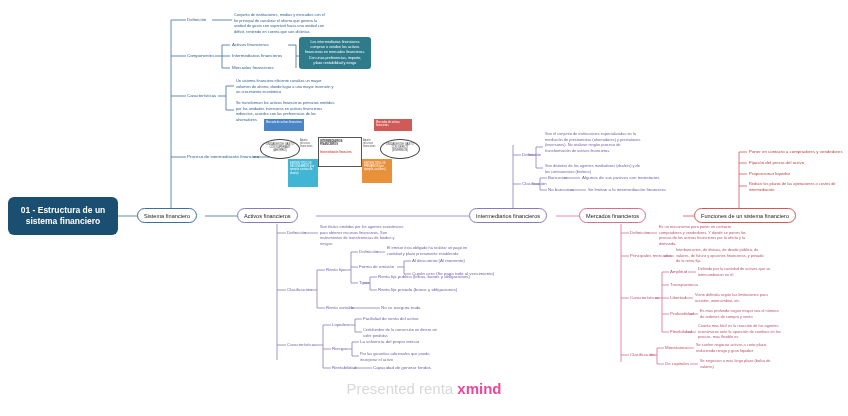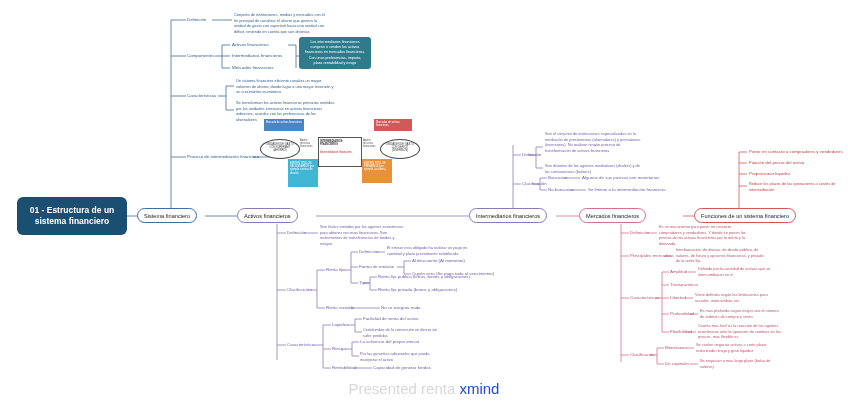"01 - Estructura de un" .root { left: 17px -> 8px }
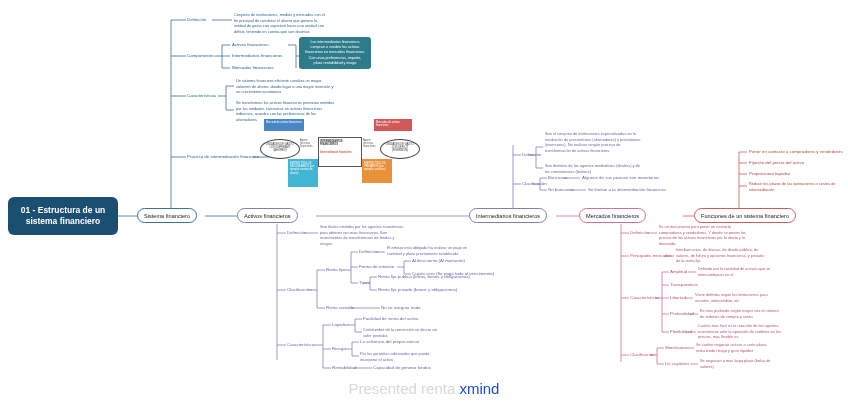"xmind" .watermark b { color: #1d4ed8 -> #ec4899; font-weight: normal -> bold }
